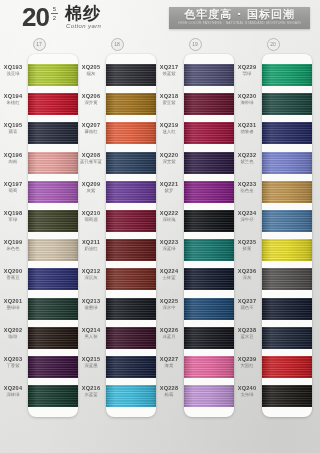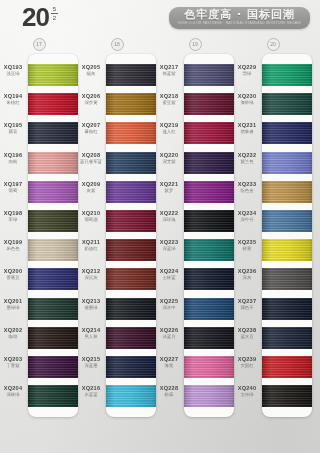"棉纱" span { html: none -> <span> <span>棉纱</span> <span>Cotton yarn</span> </span> }
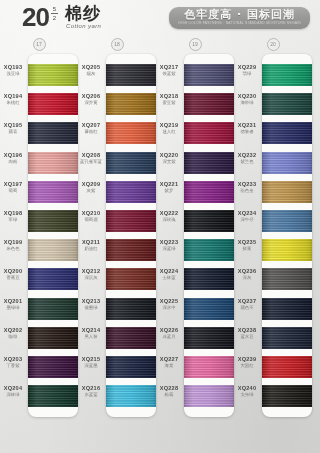"色牢度高 · 国标回潮" .banner { border-radius: 9px -> 0 }
